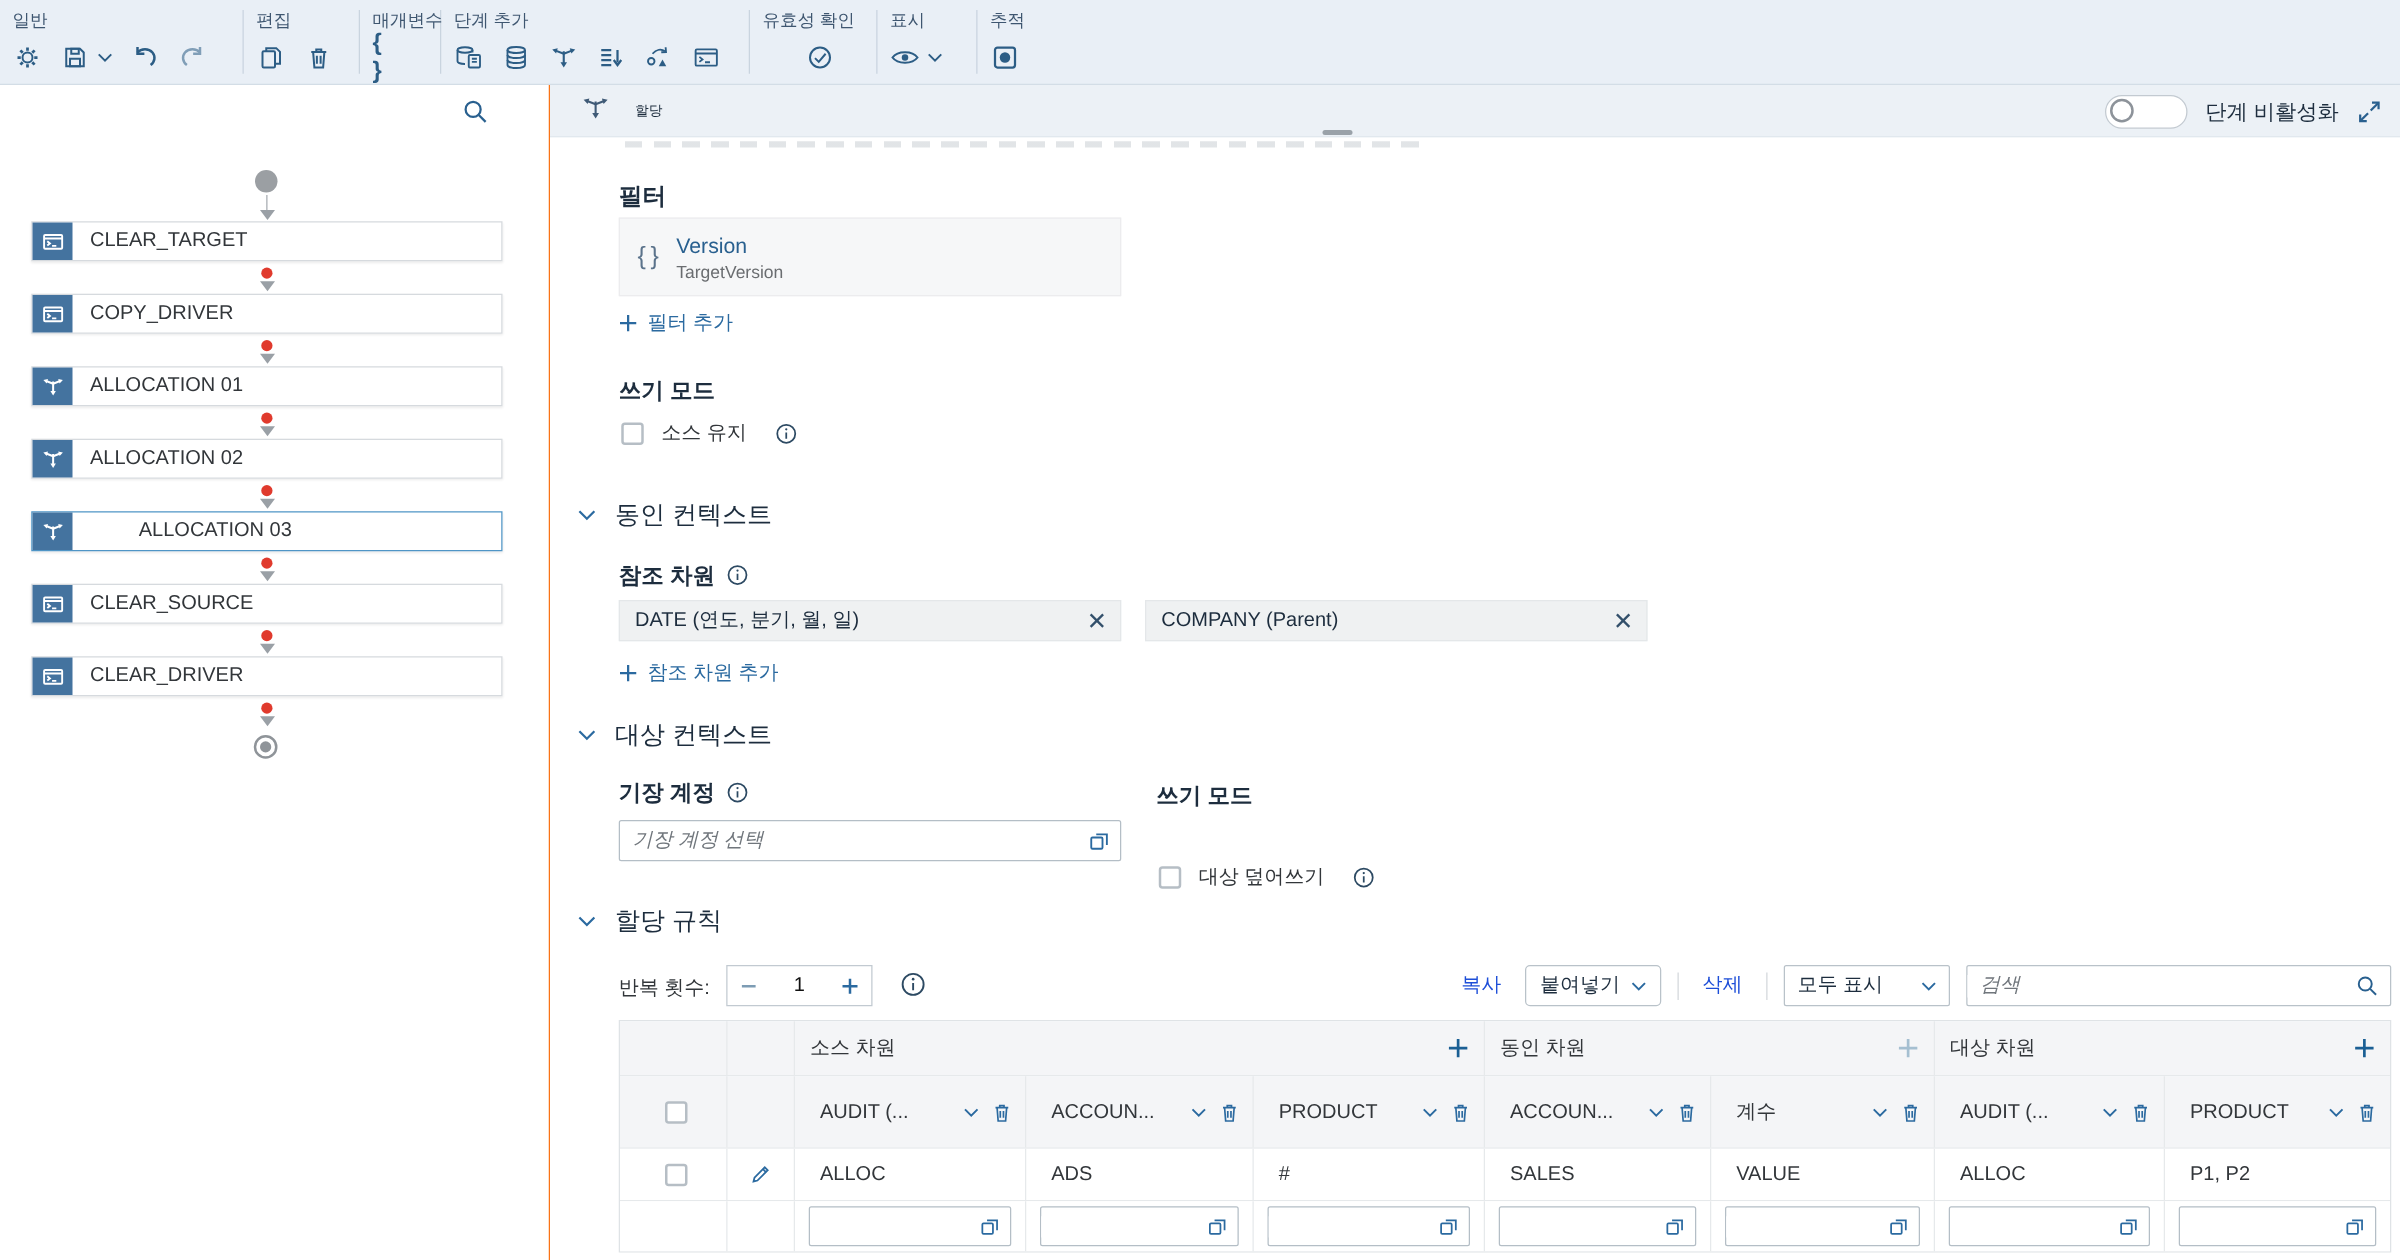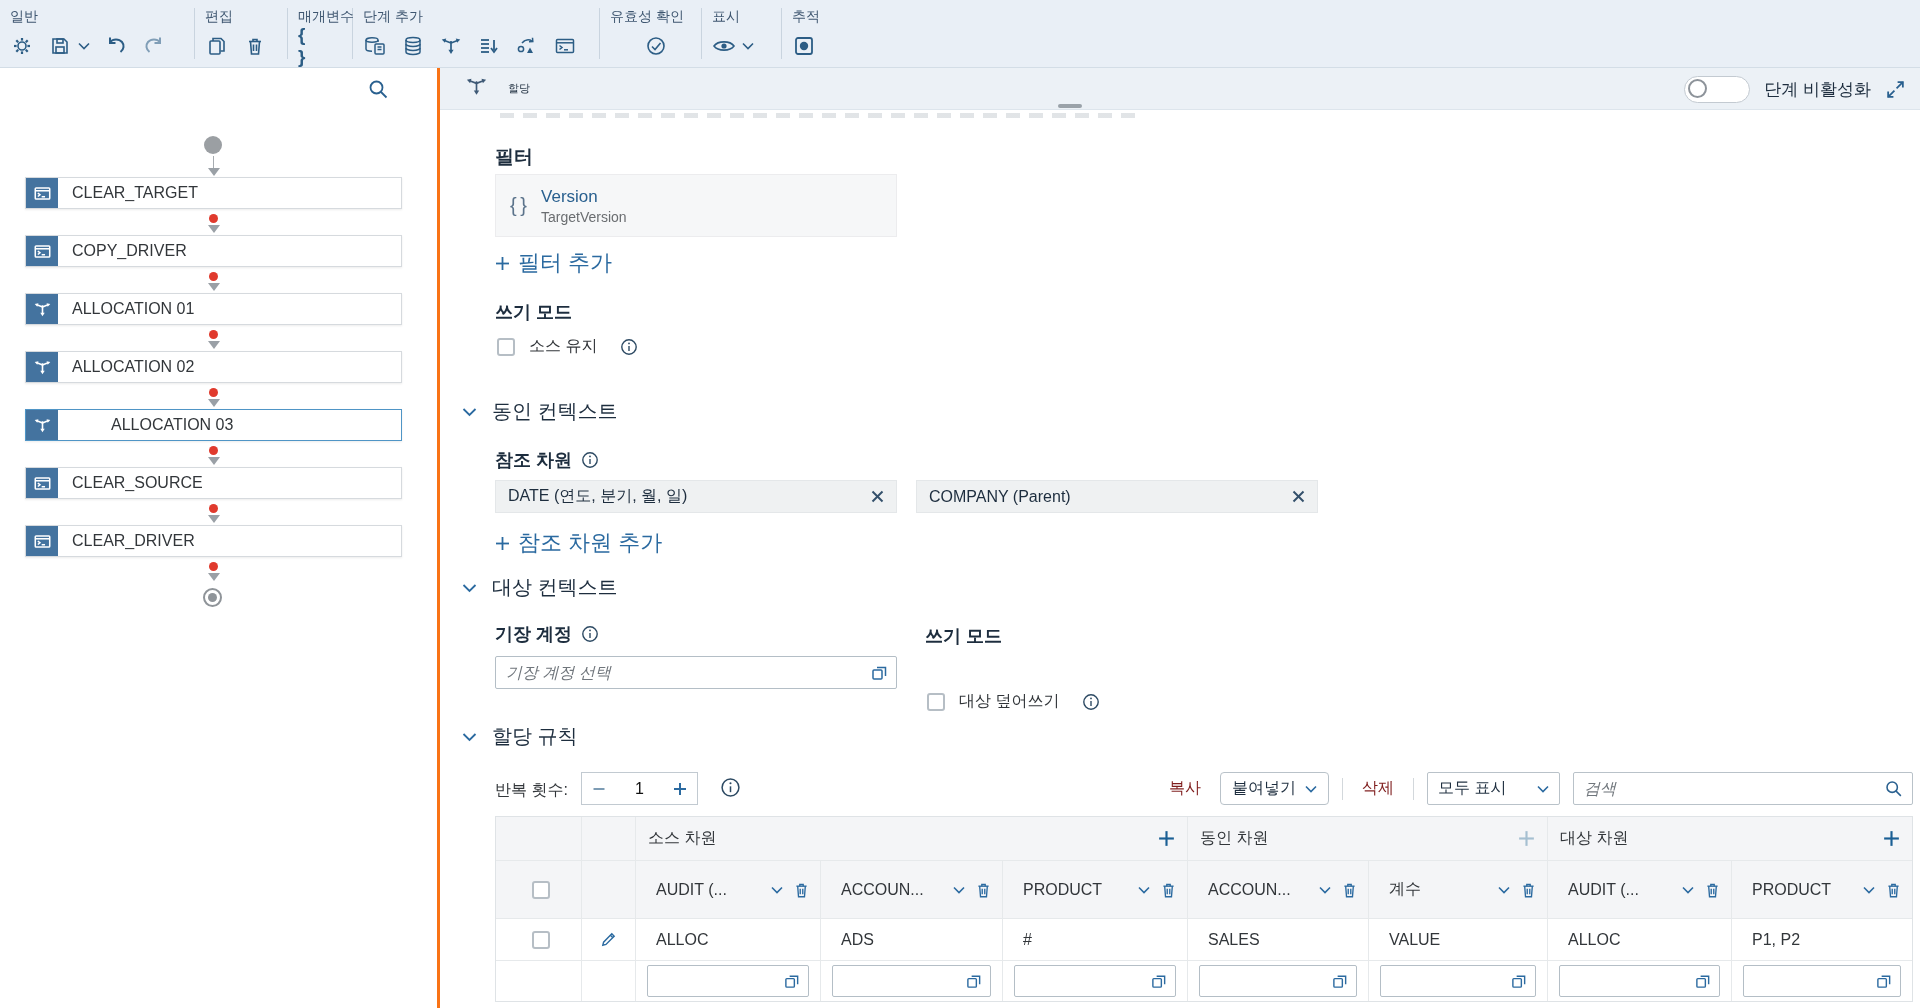"CLEAR_TARGET" .sidebar { border-right: 3px solid #f97316 -> 1px solid #f97316 }
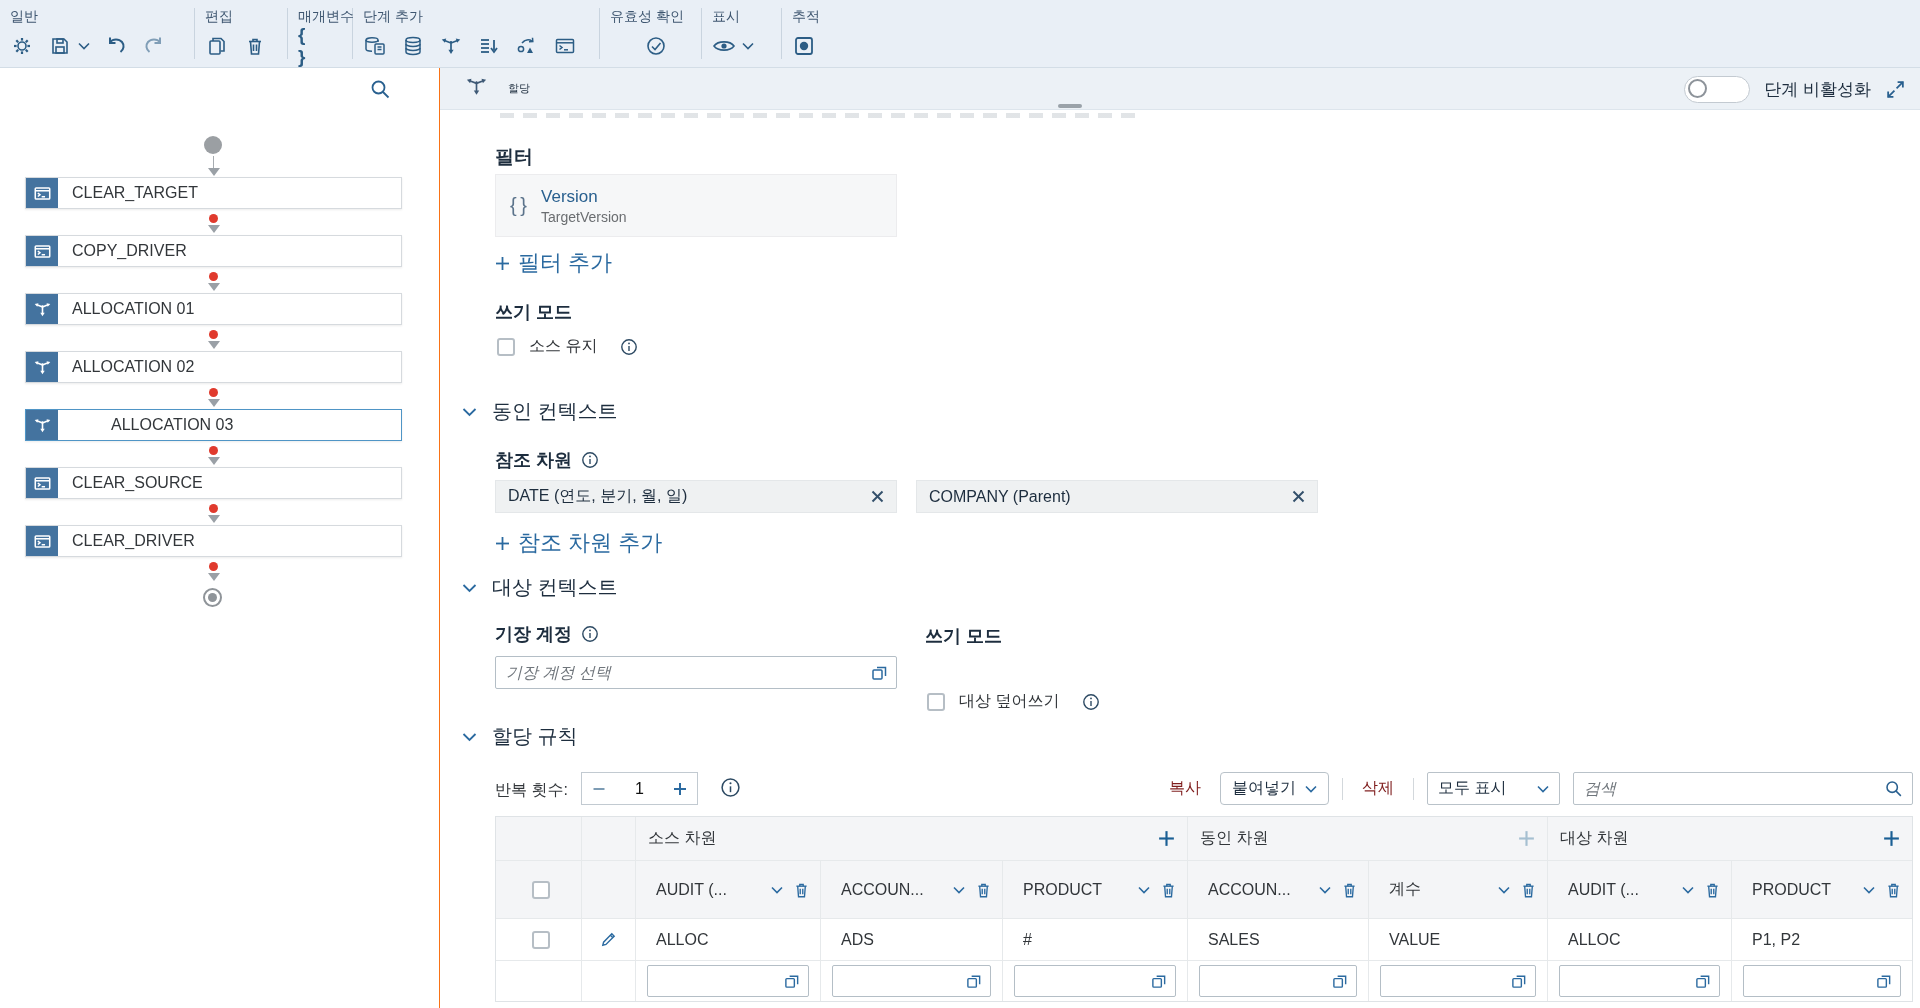"필터 추가" .link-add { font-size: 22px -> 16px }
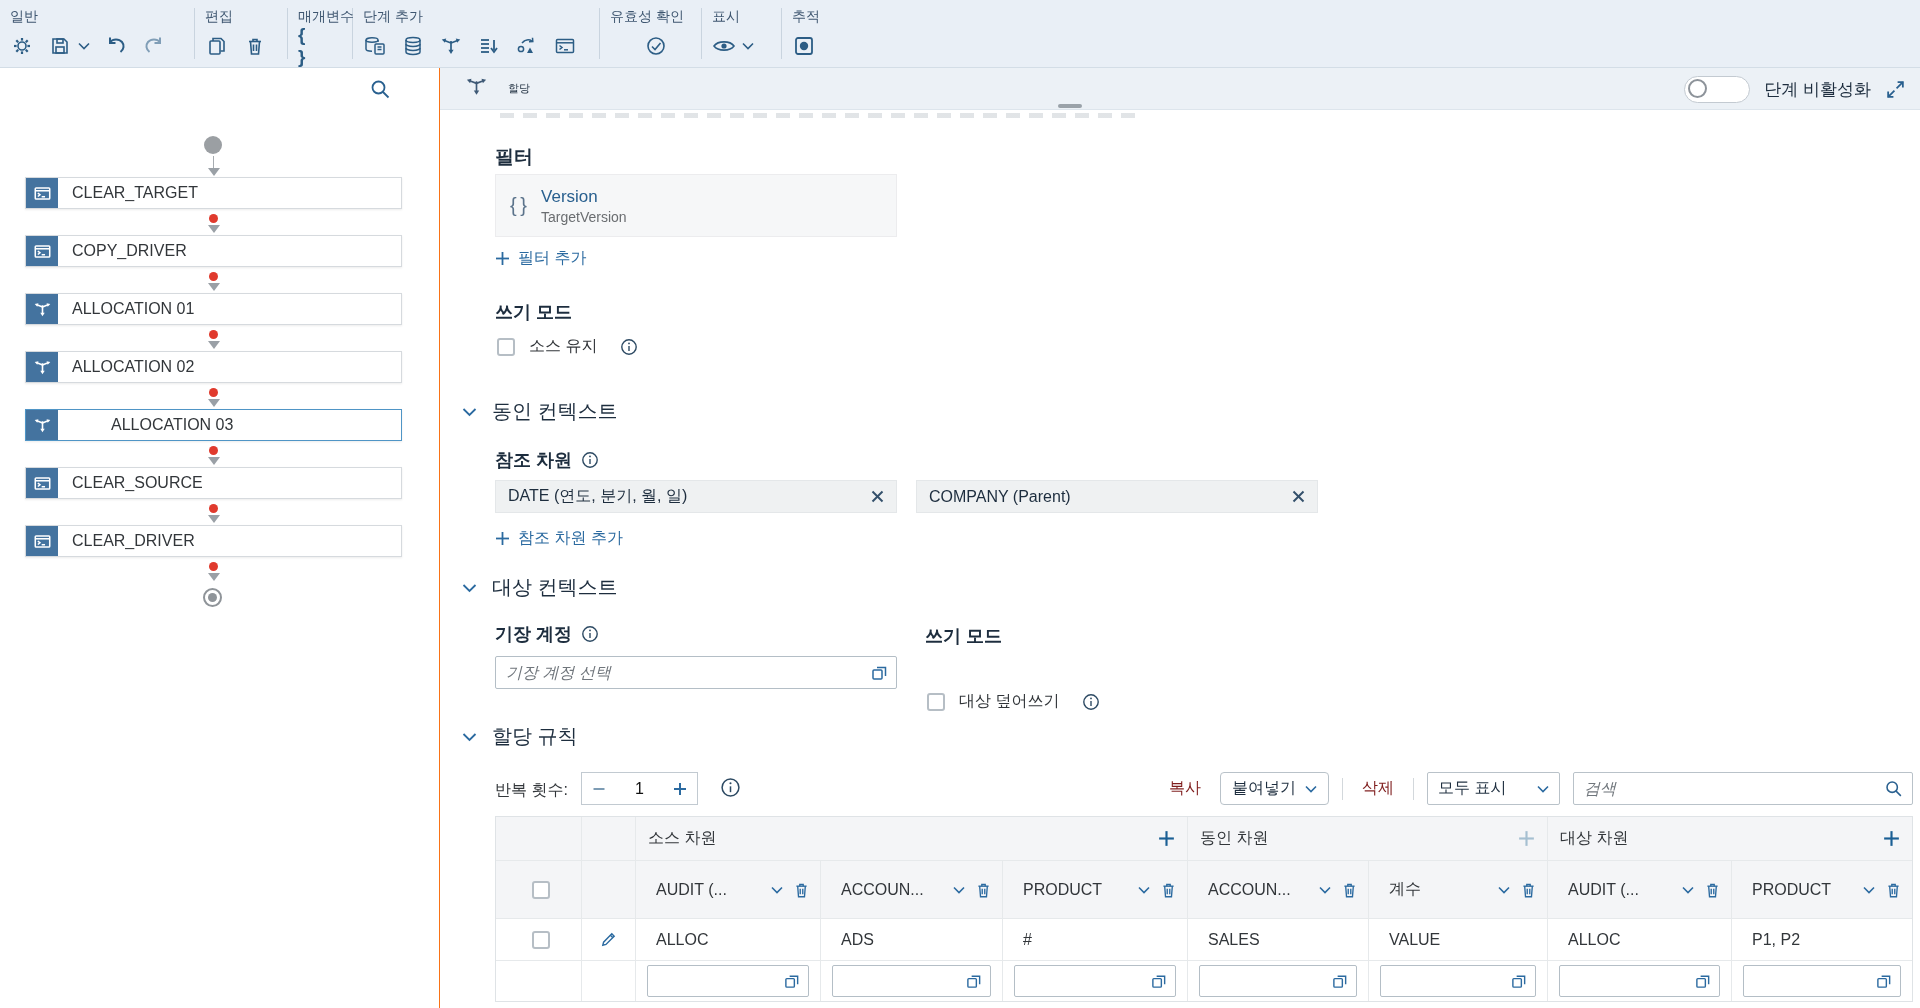"복사" .btn-dis { color: #7f1d1d -> #1d4ed8 }
